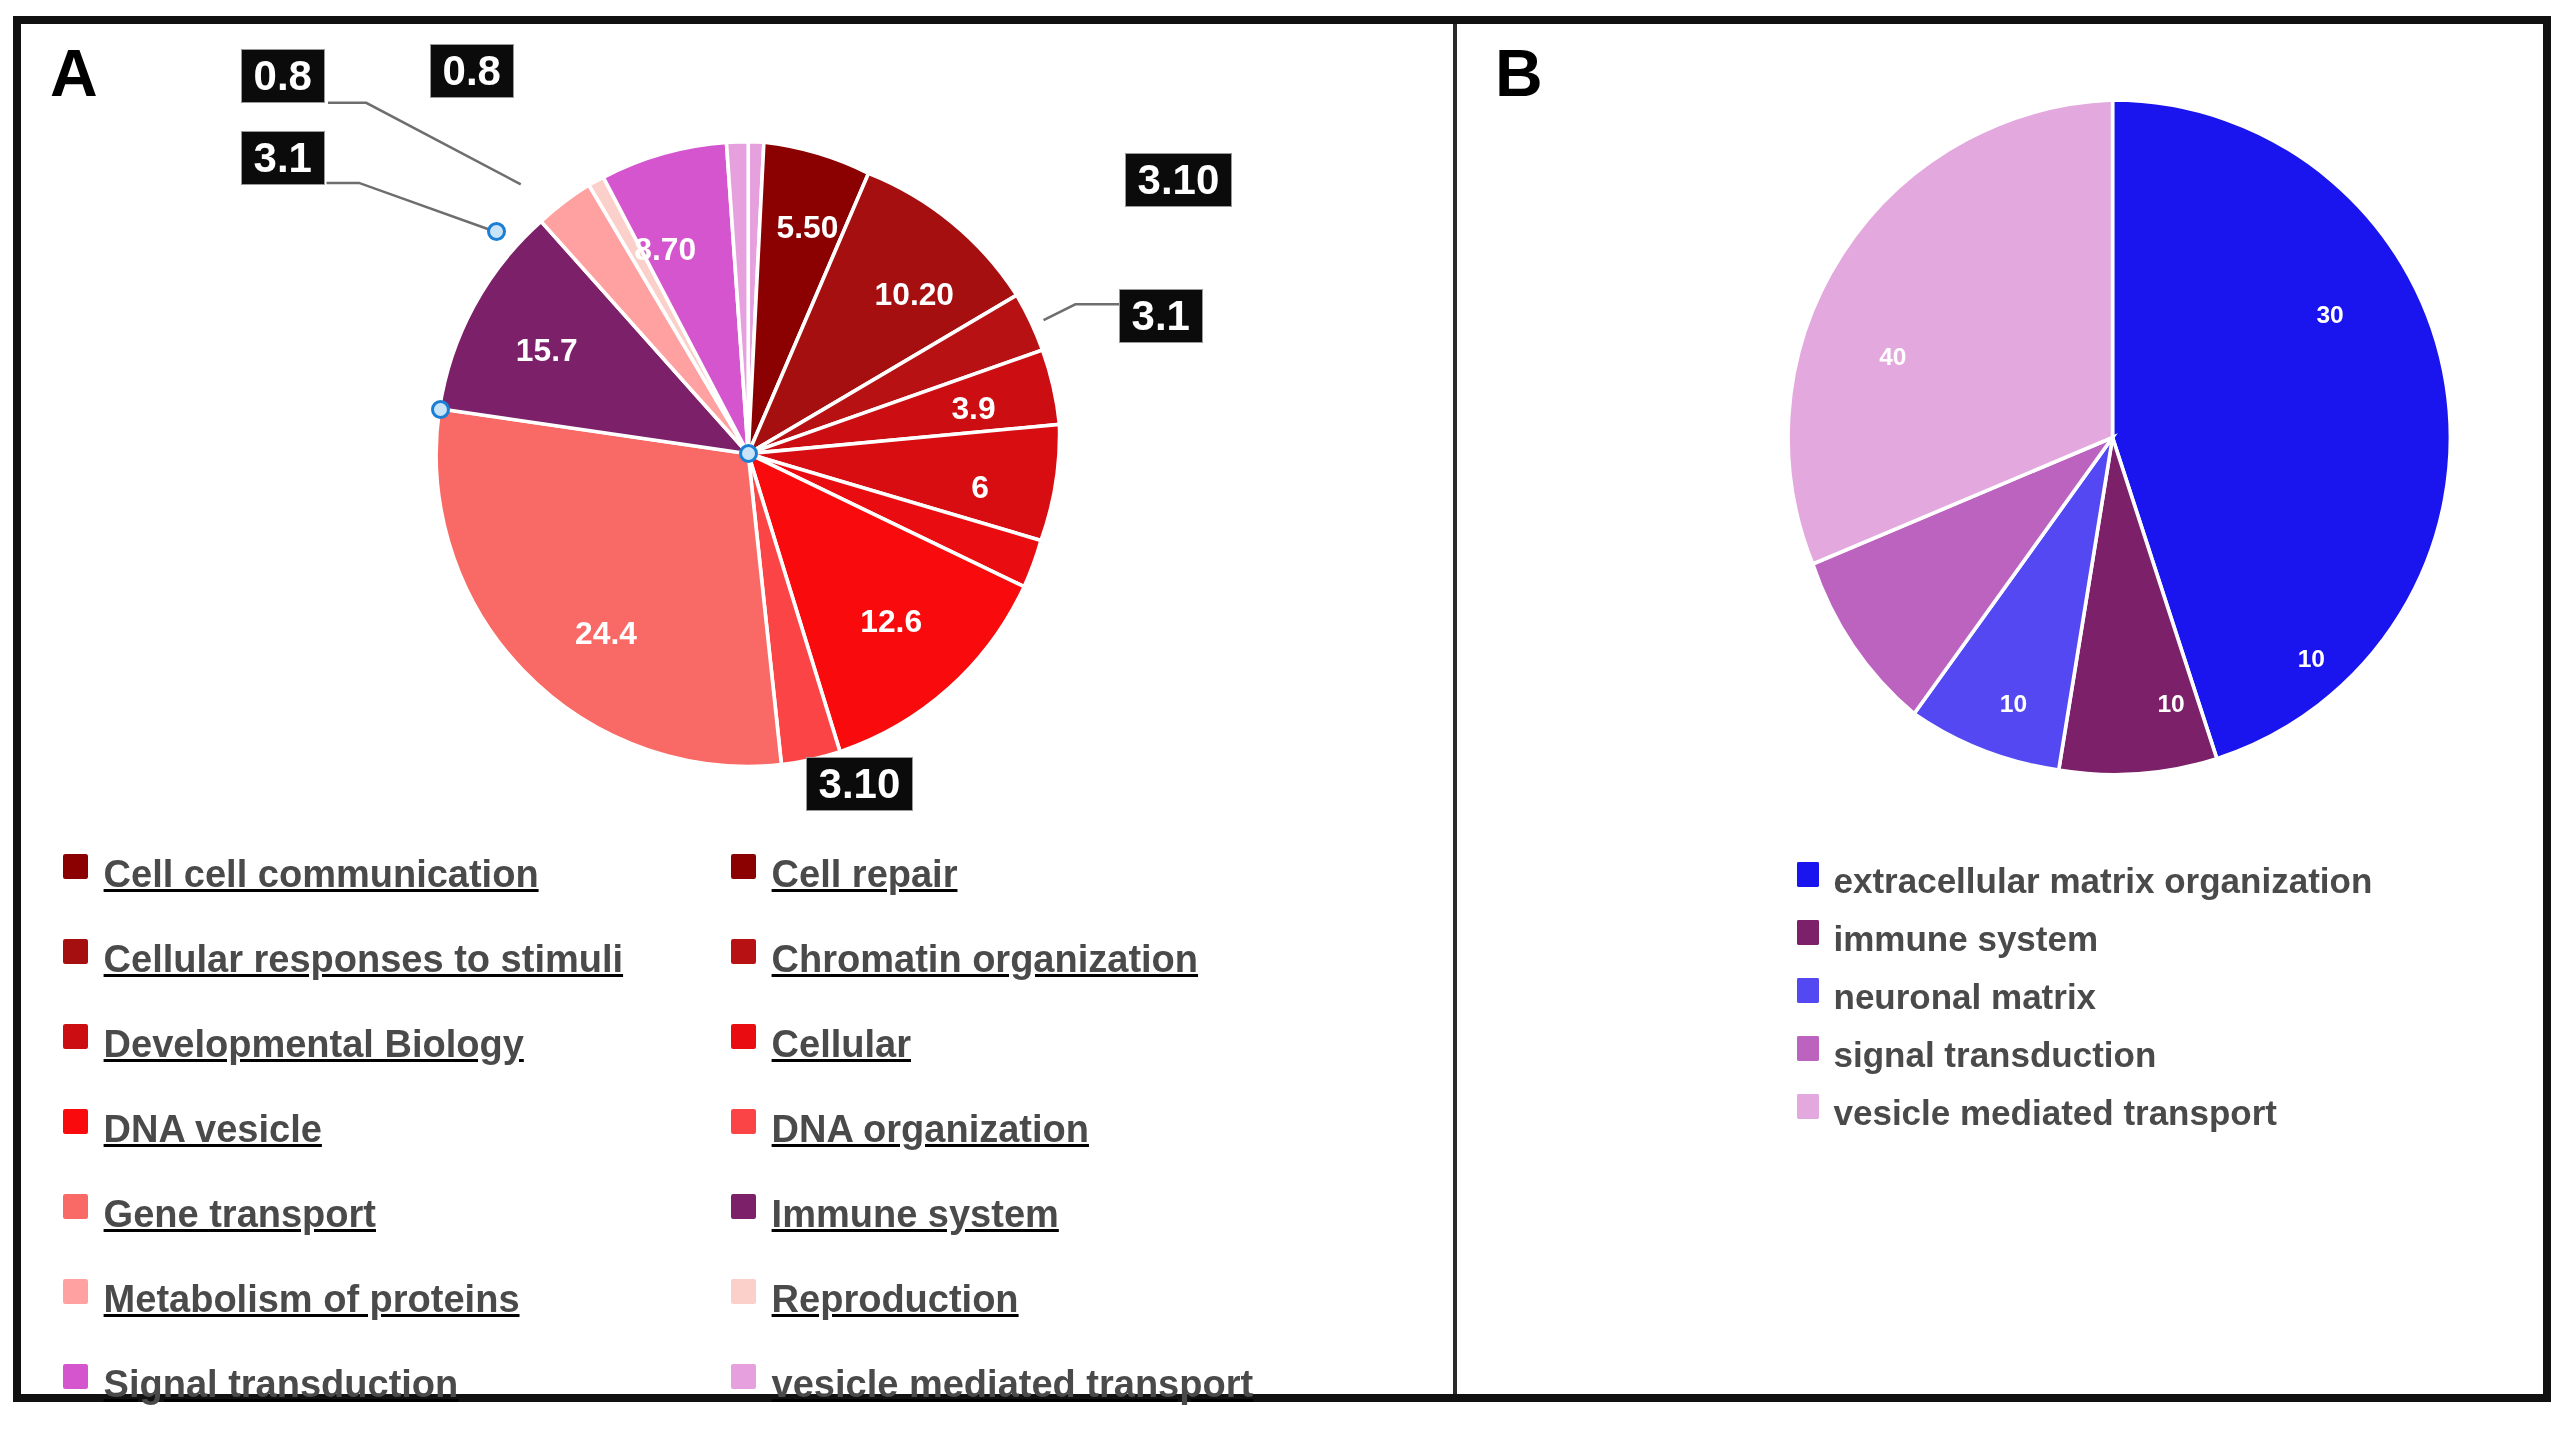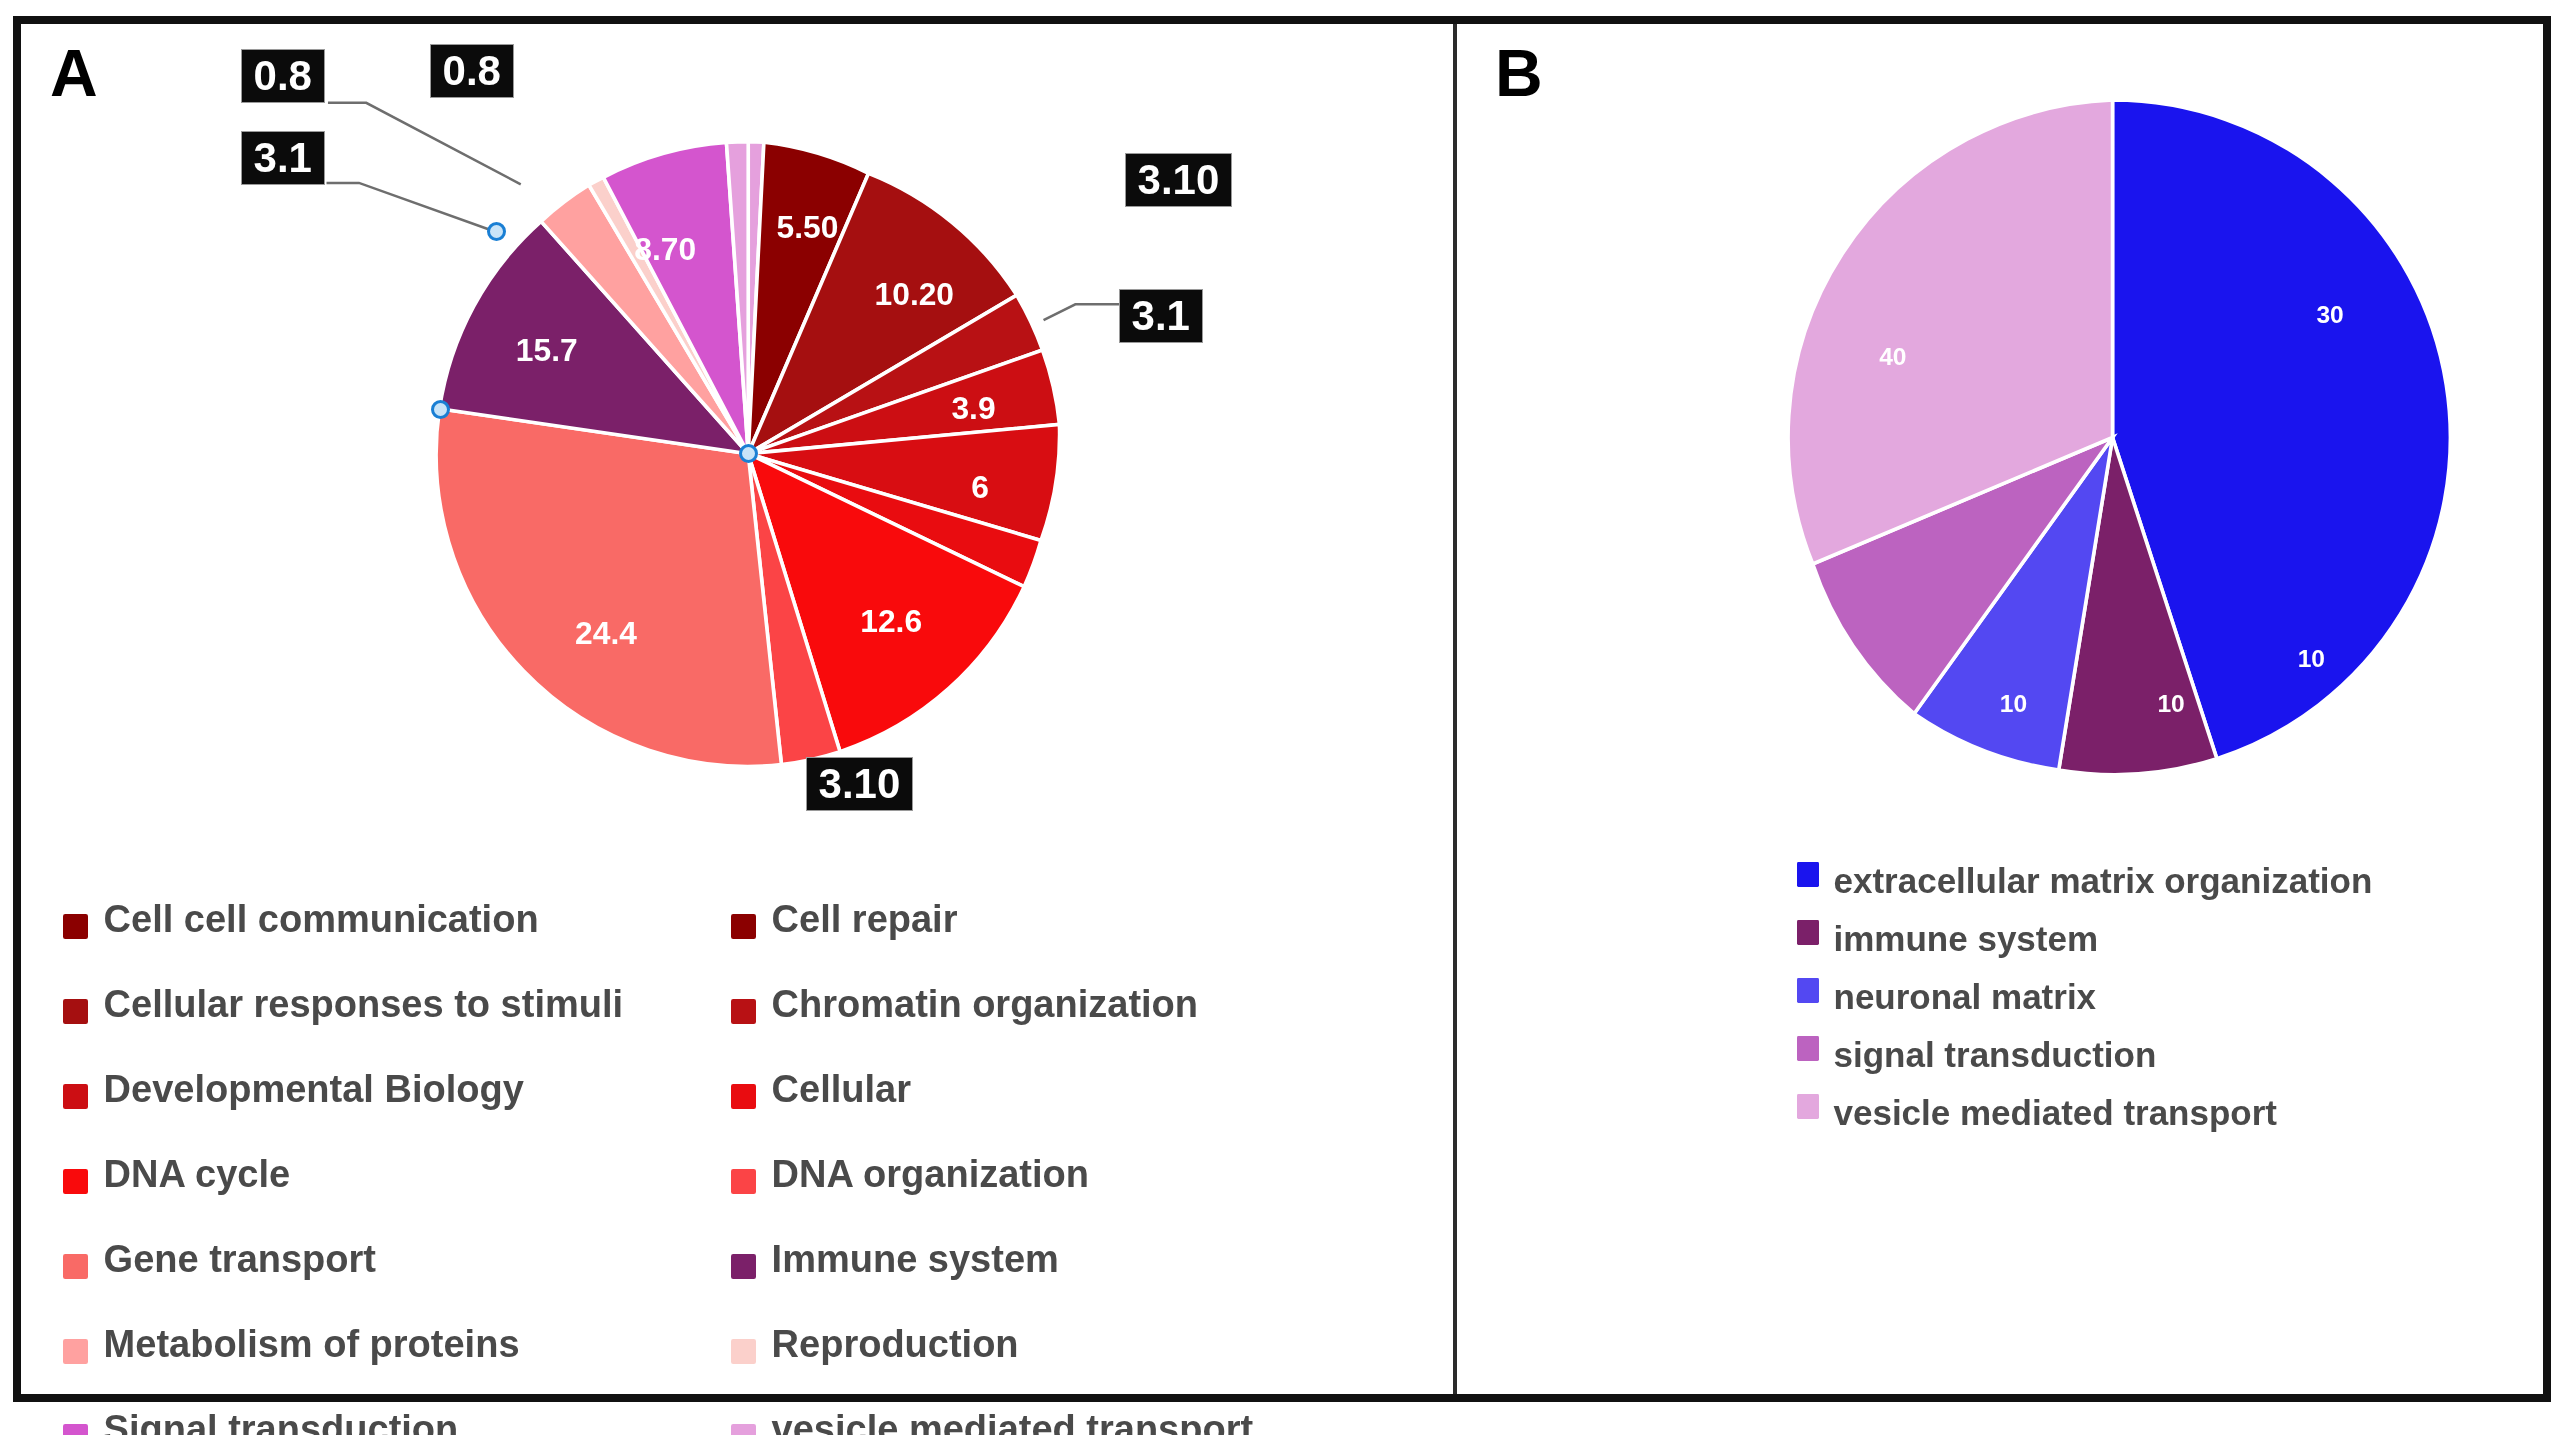"Cell cell communication" .legend-item { align-items: flex-end -> flex-start; text-decoration: none -> underline }
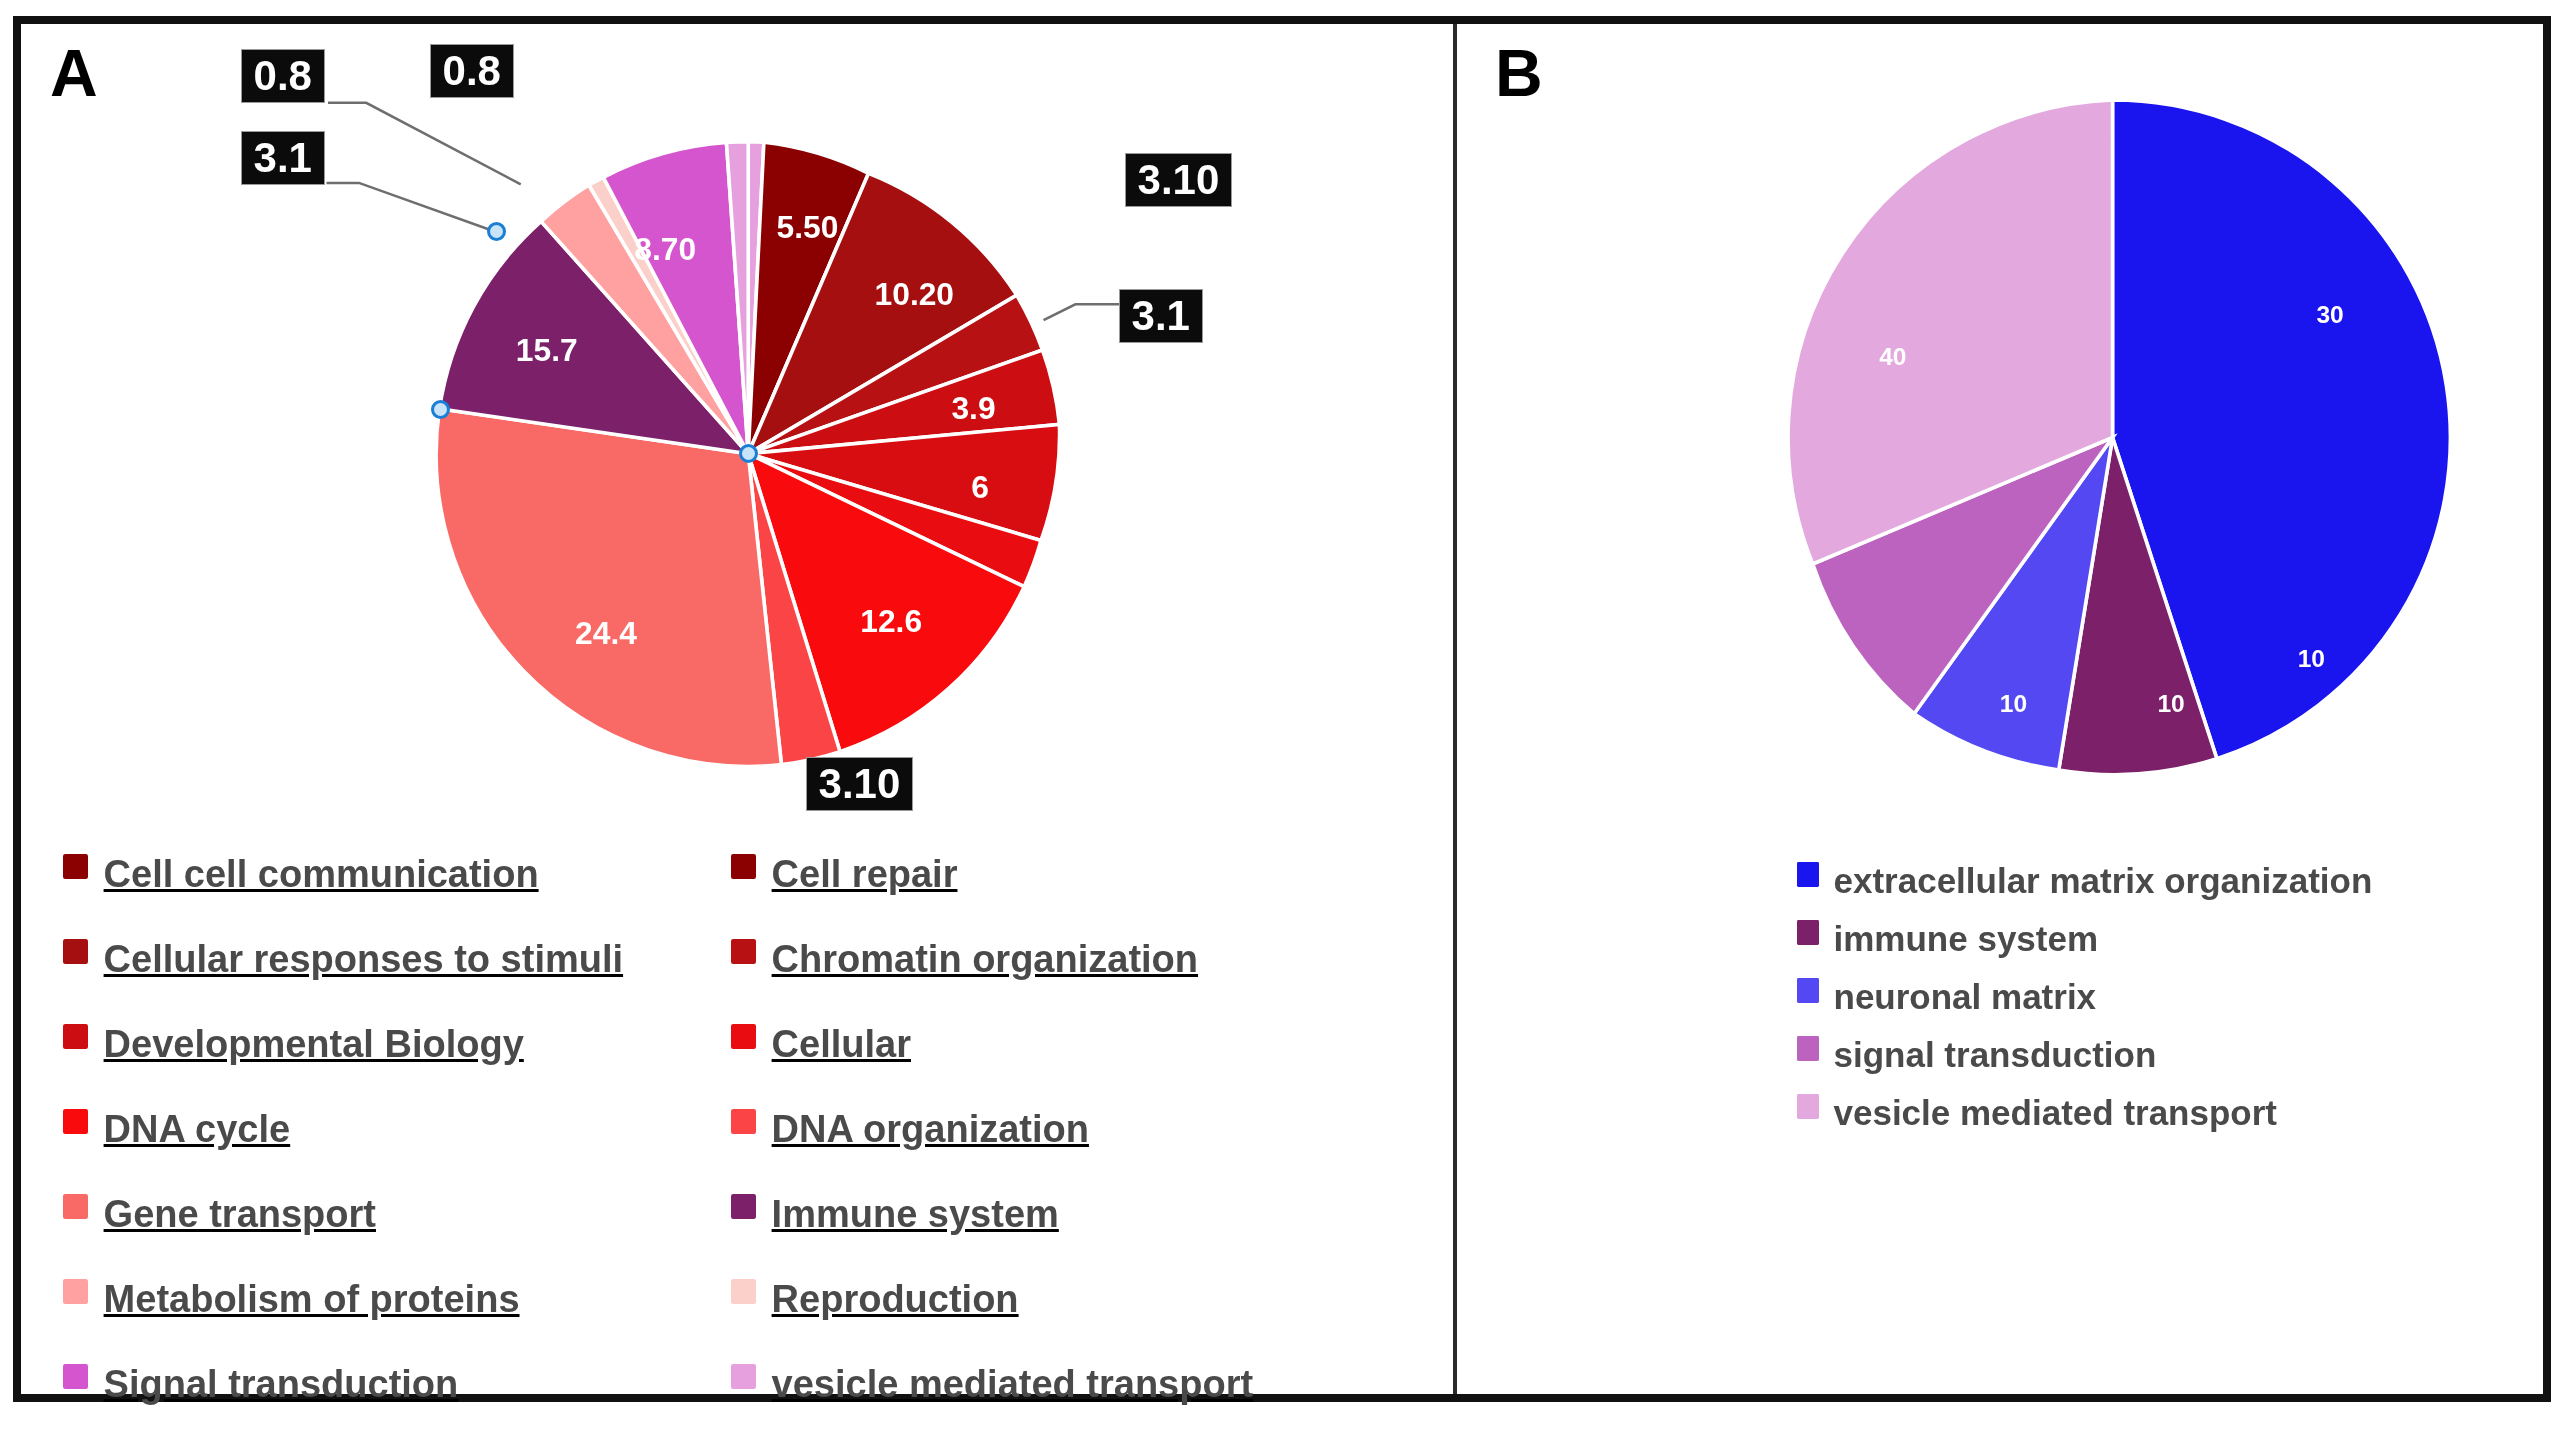"DNA cycle" span.legend-text { text: cycle -> vesicle }
